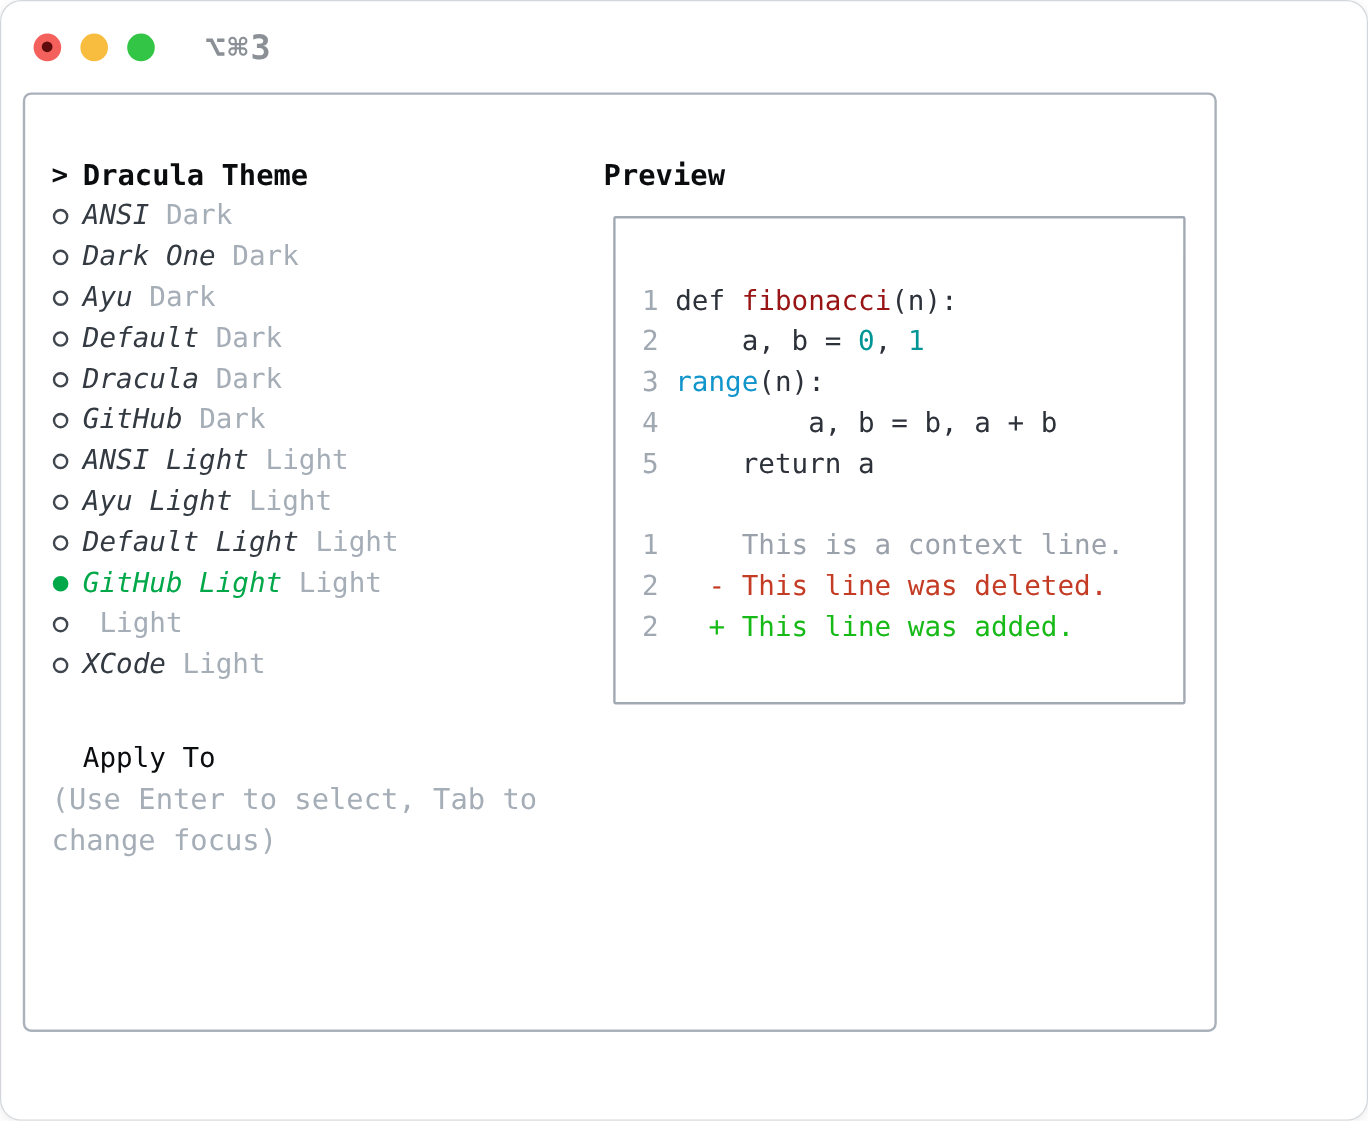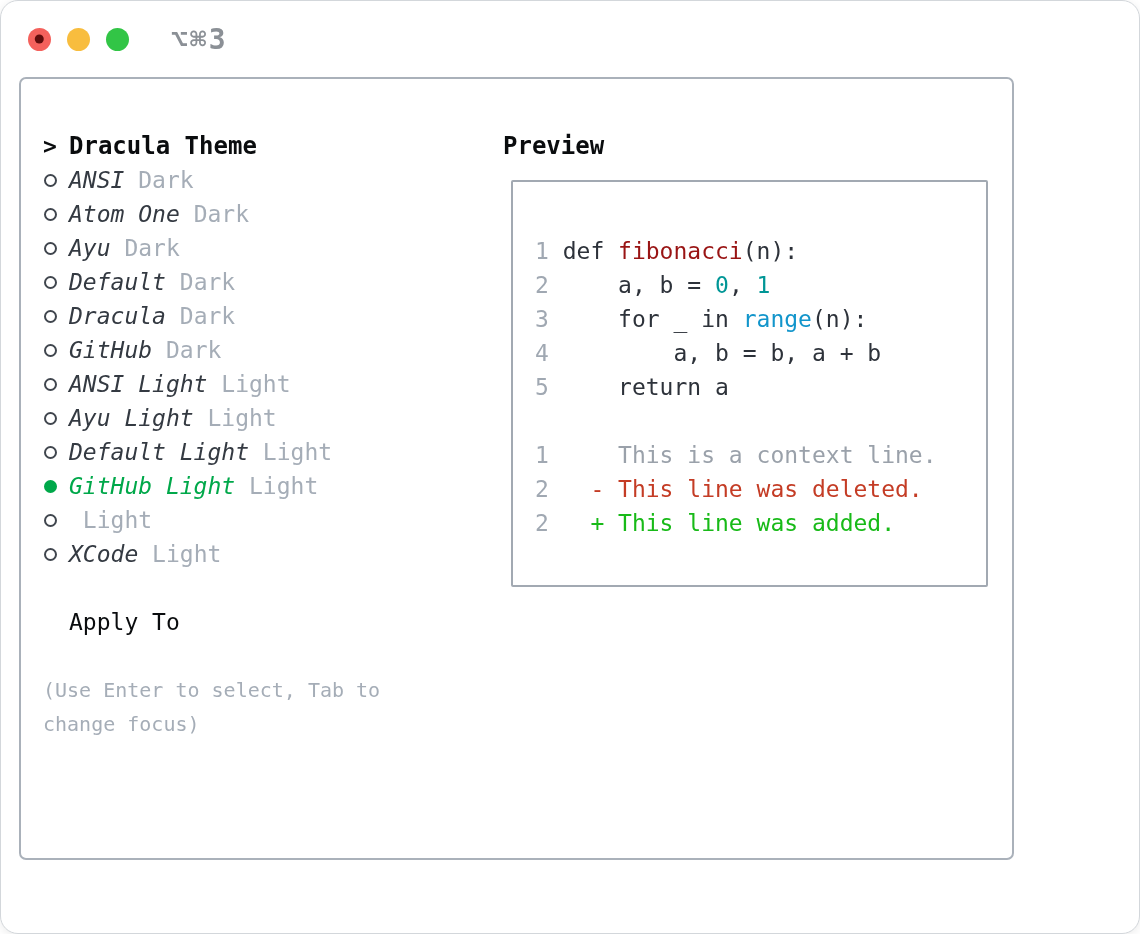"Atom One" span.opt-name { text: Atom -> Dark }
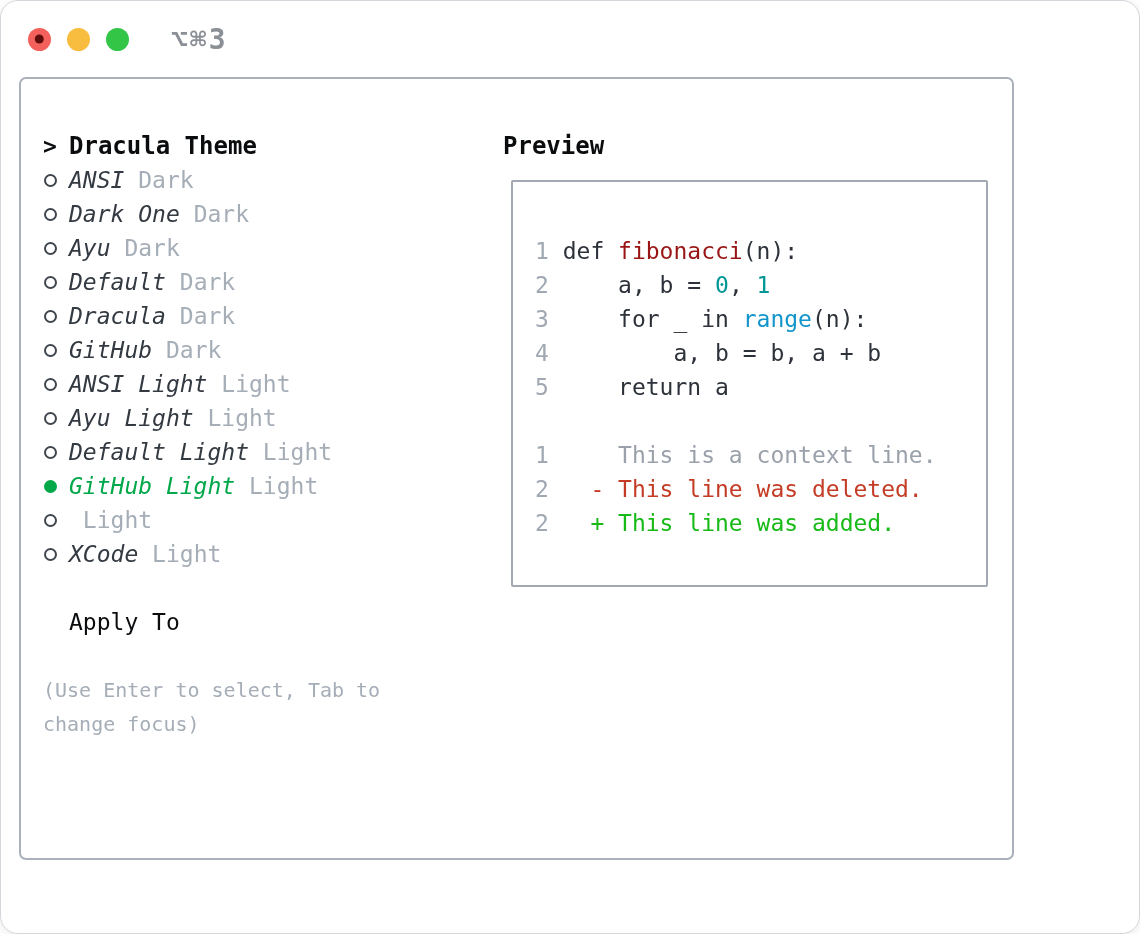"for _ in" span.seg-code { html: <span> for _ in </span> -> none }
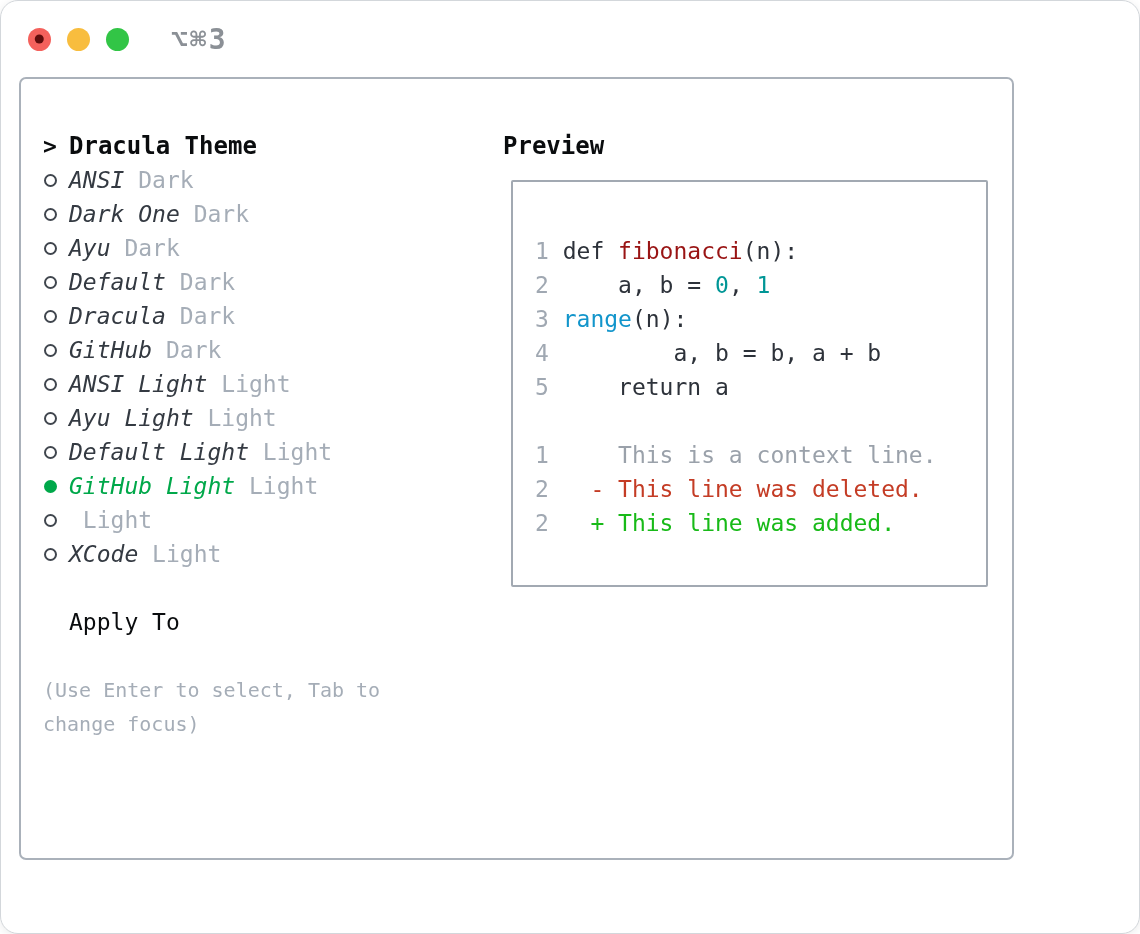"Apply To" div.row { margin-top: 34px -> 44px }
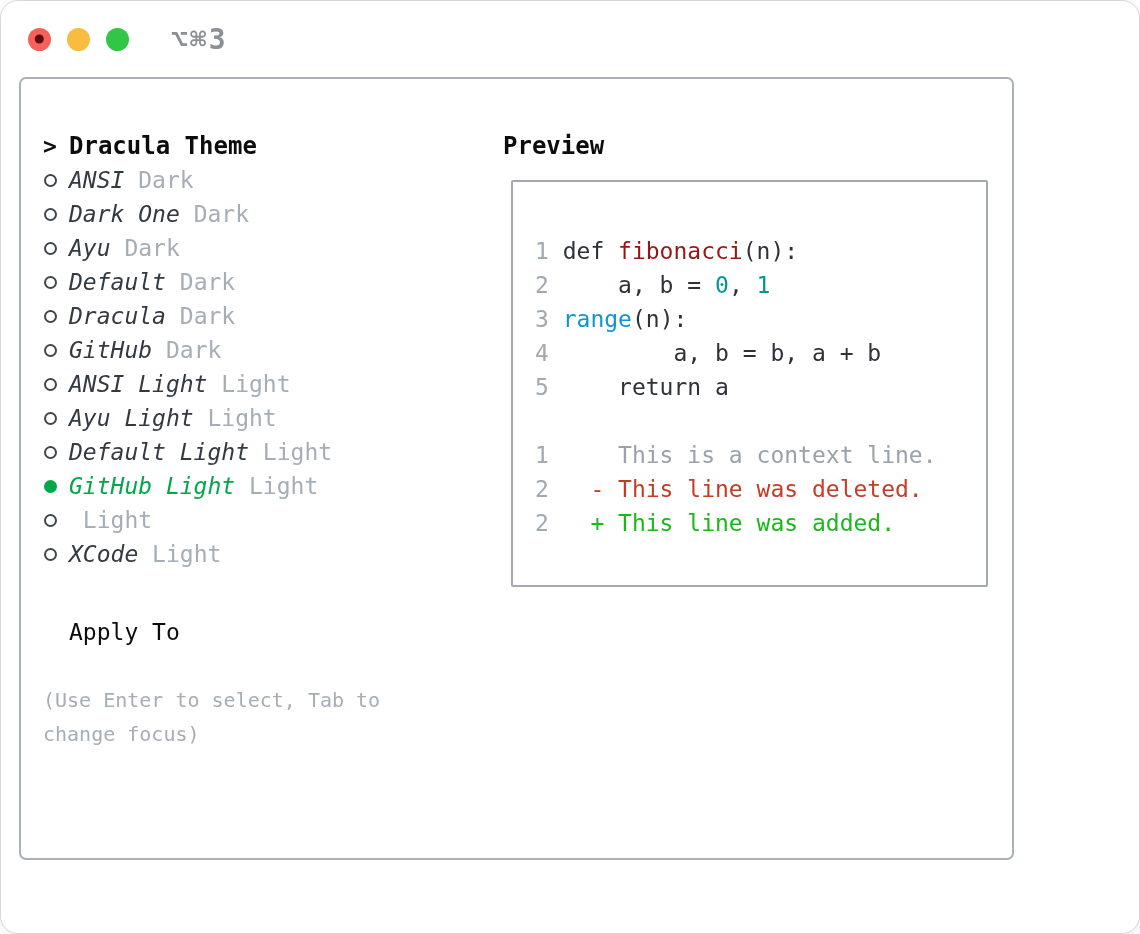"(Use Enter to select, Tab" .help { font-size: 20px -> 24px; margin-top: 34px -> none }
